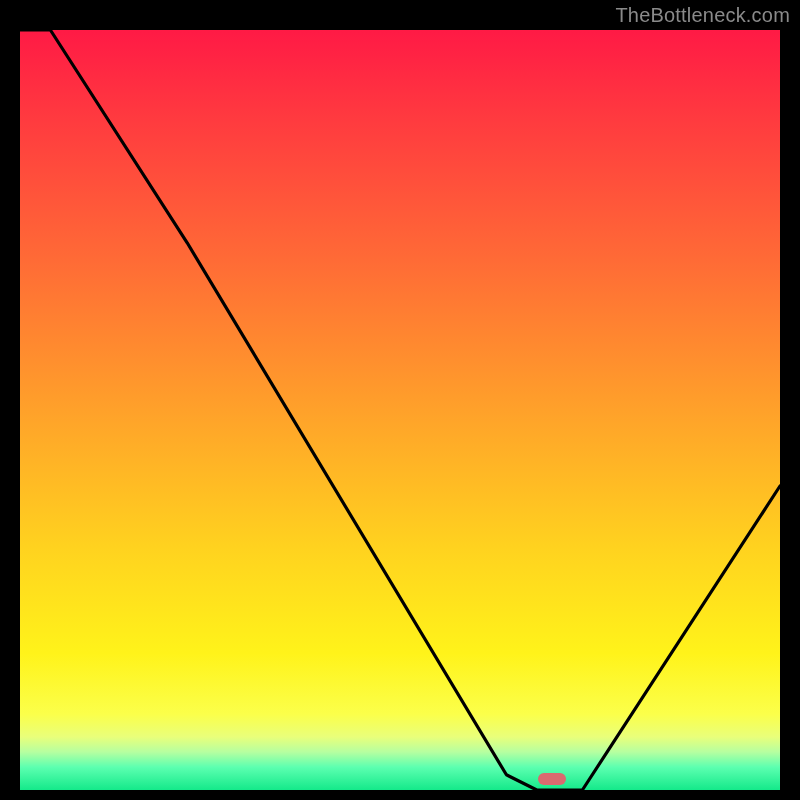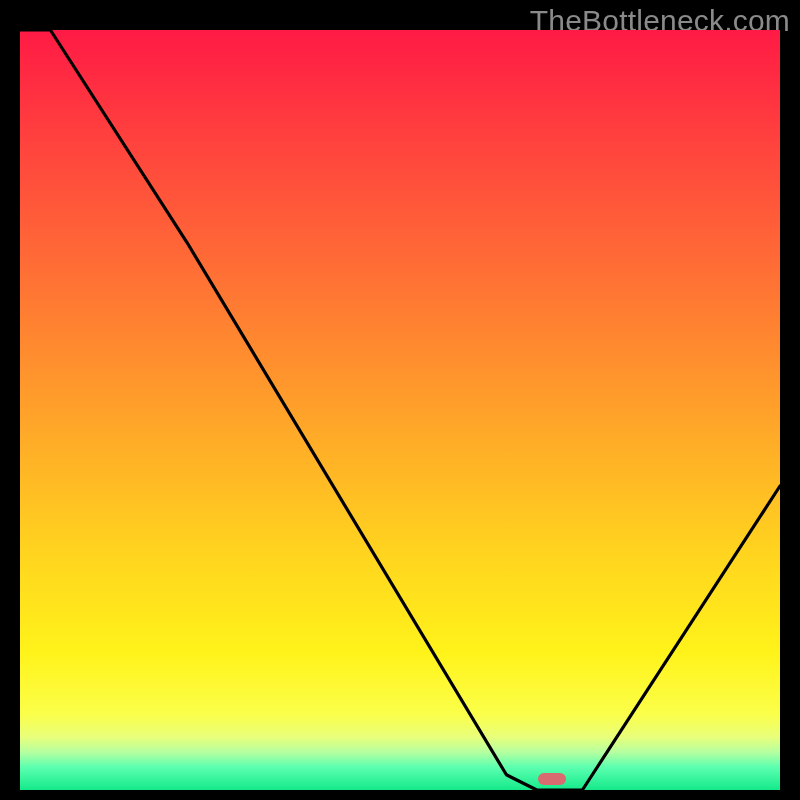"TheBottleneck.com" .watermark { font-size: 30px -> 20px }
